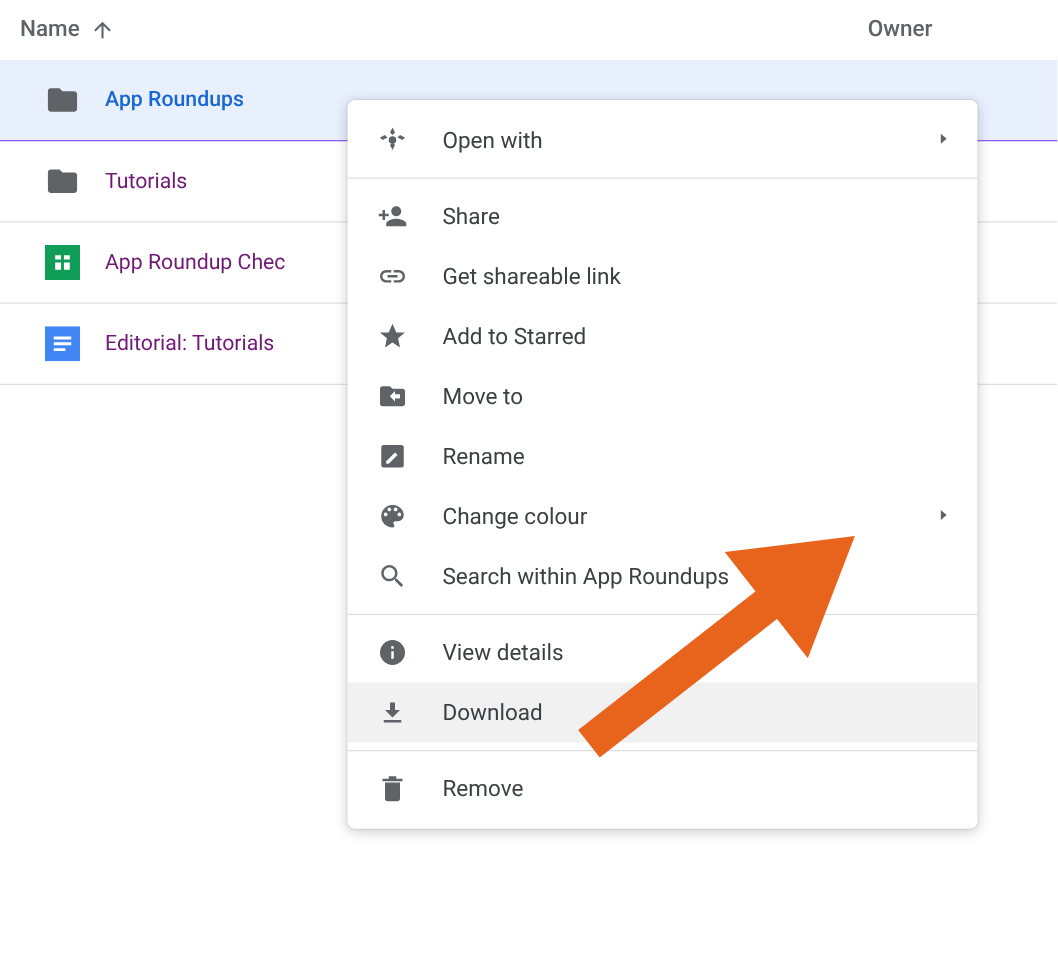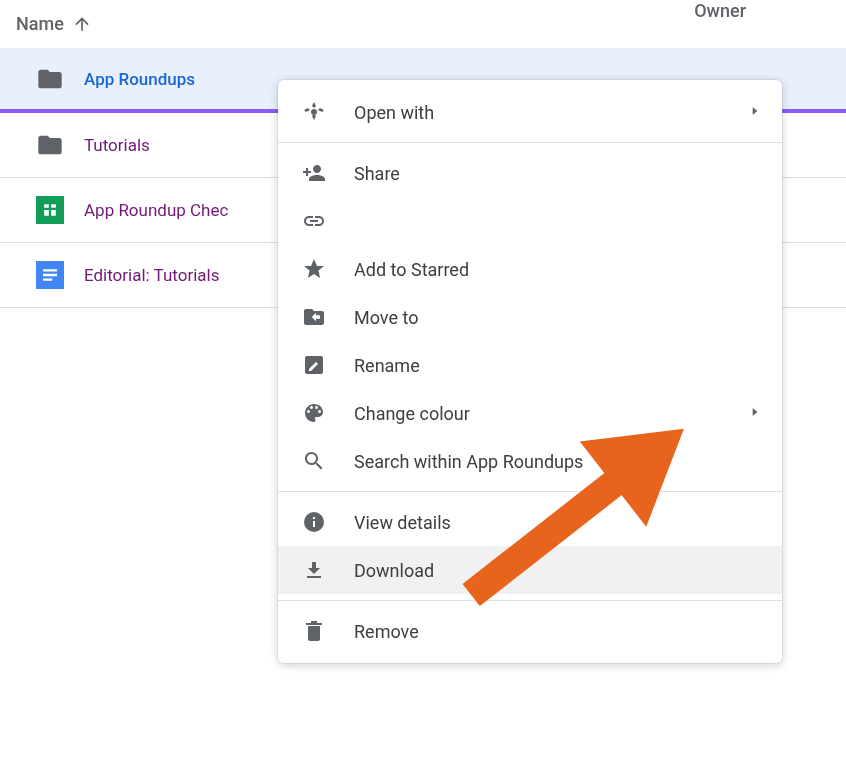"Name" .header-row { align-items: none -> center }
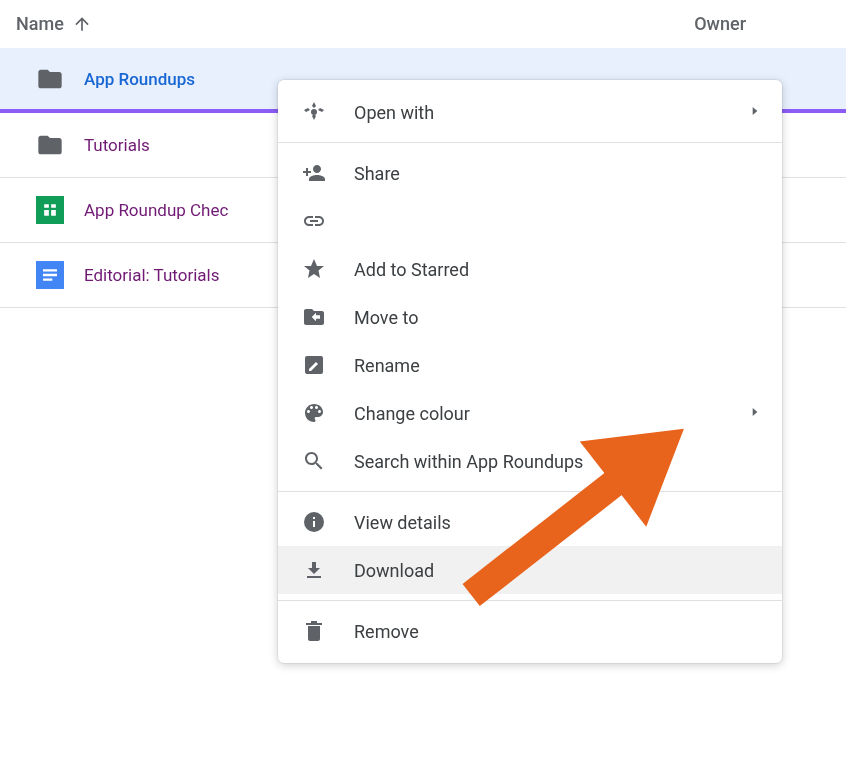"App Roundups" .file-row.selected { border-bottom: 4px solid #8b5cf6 -> 1px solid #8b5cf6 }
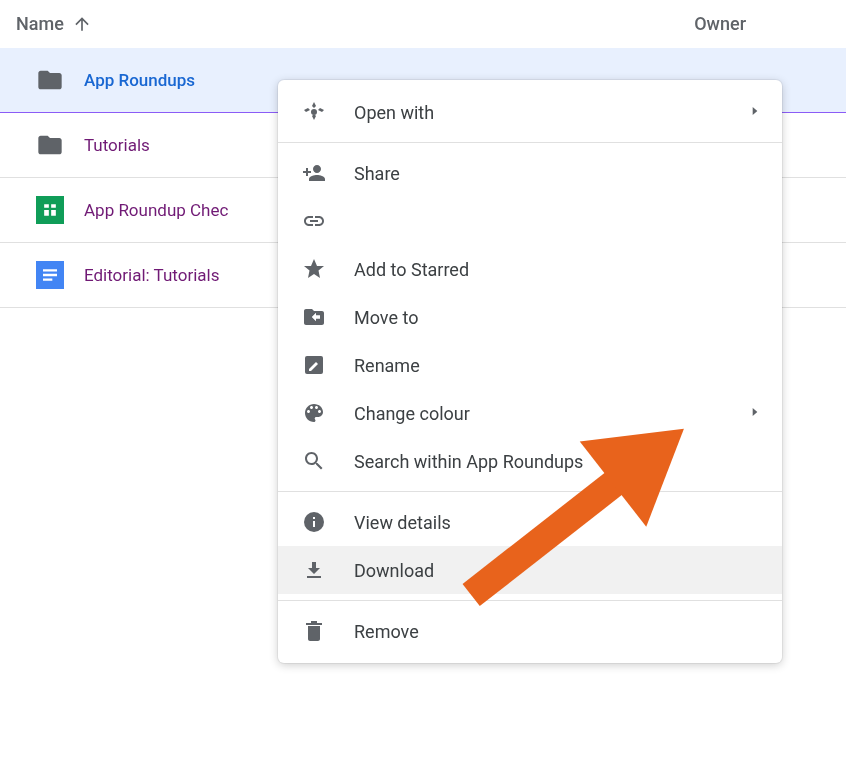"Get shareable link" span.menu-label { html: none -> <span>Get shareable link</span> }
